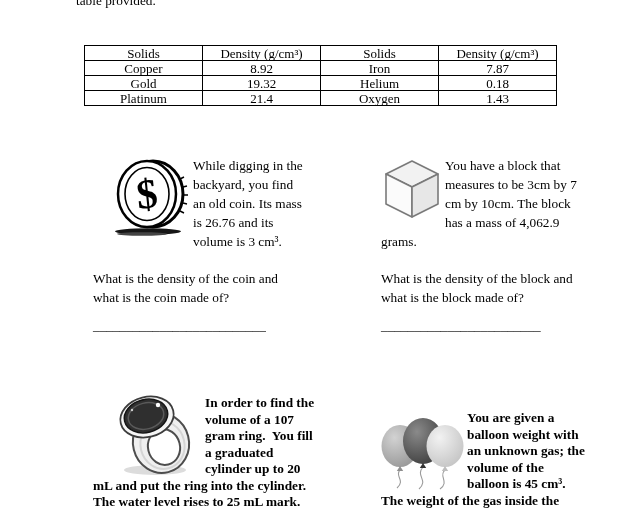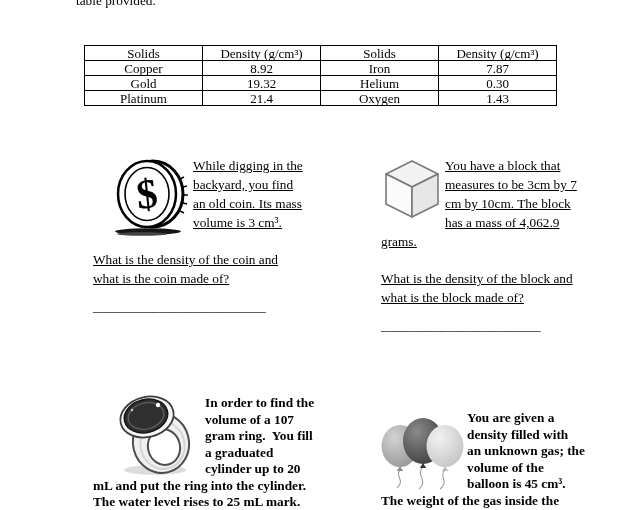"0.30" td { text: 0.30 -> 0.18 }
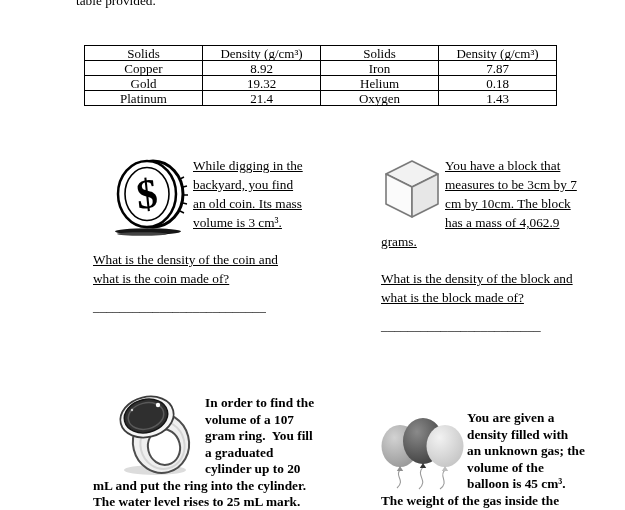"While digging in the" .lh19 .line { text-decoration: underline -> none }
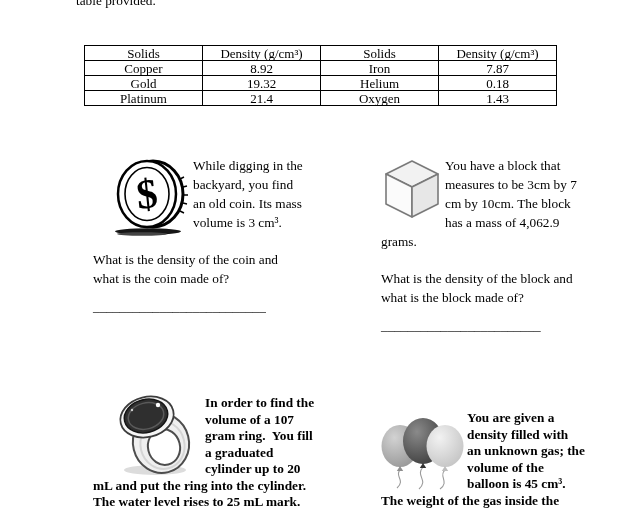"is 26.76 and its" div.line { html: none -> <div>is 26.76 and its</div> }
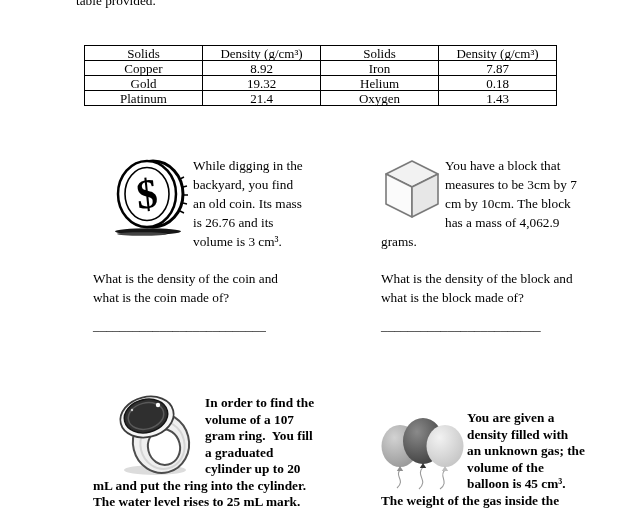"density filled with" div.line { text: density filled -> balloon weight }
